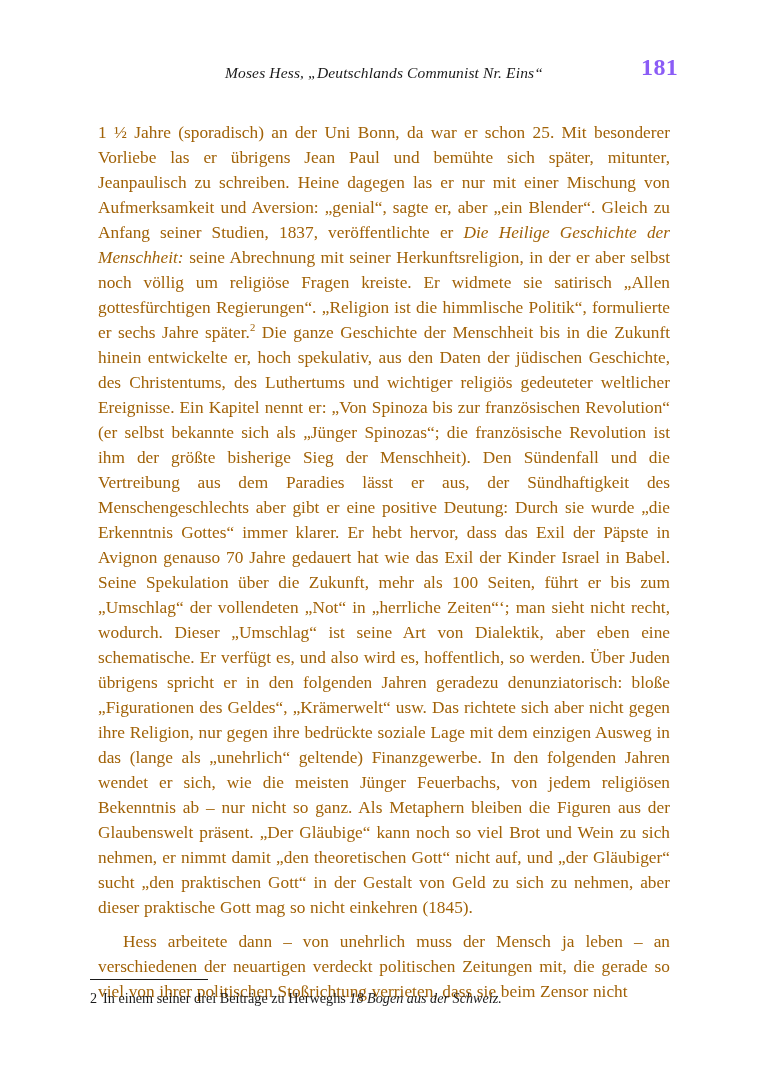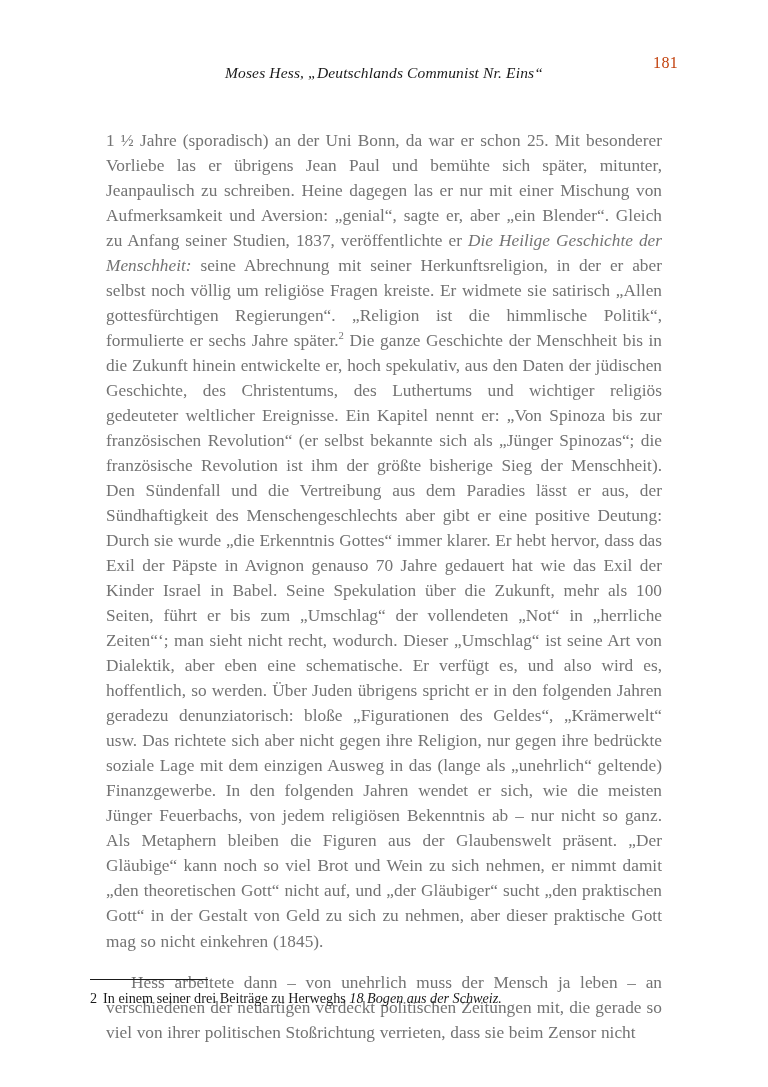"181" .folio { color: #c2410c -> #8b5cf6; font-size: 16px -> 24px; font-weight: none -> bold }
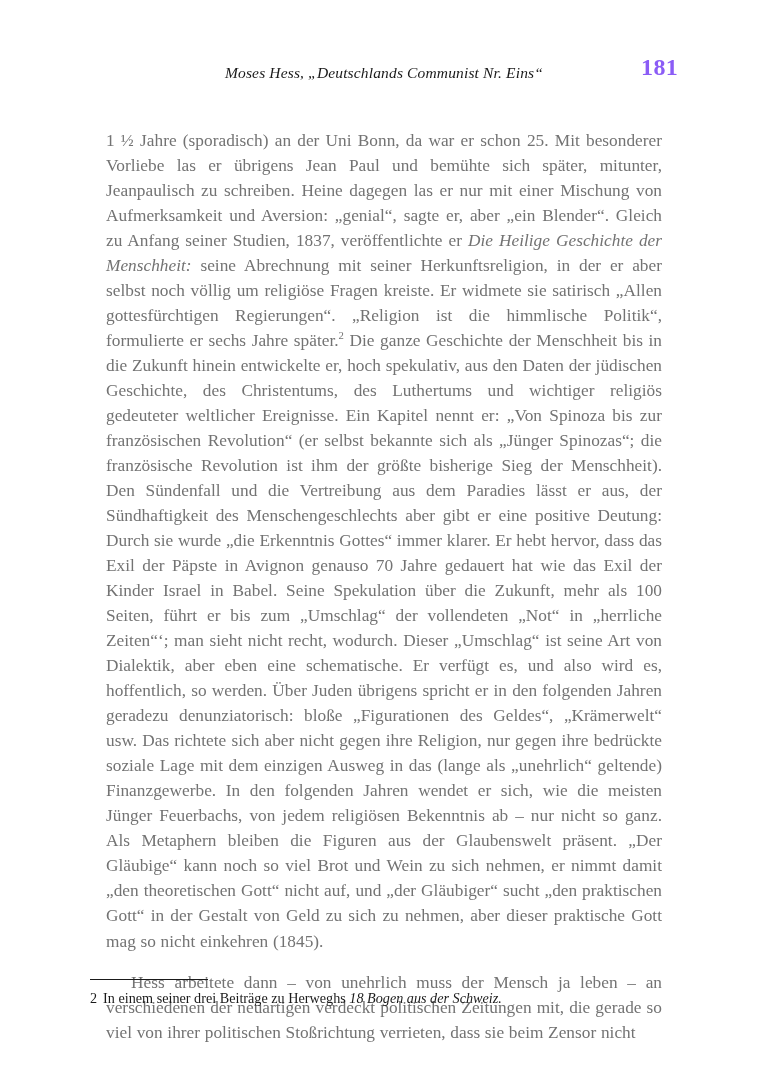"1 ½ Jahre (sporadisch) an" p.body-par { color: #737373 -> #a16207; margin: 16px -> 8px }
